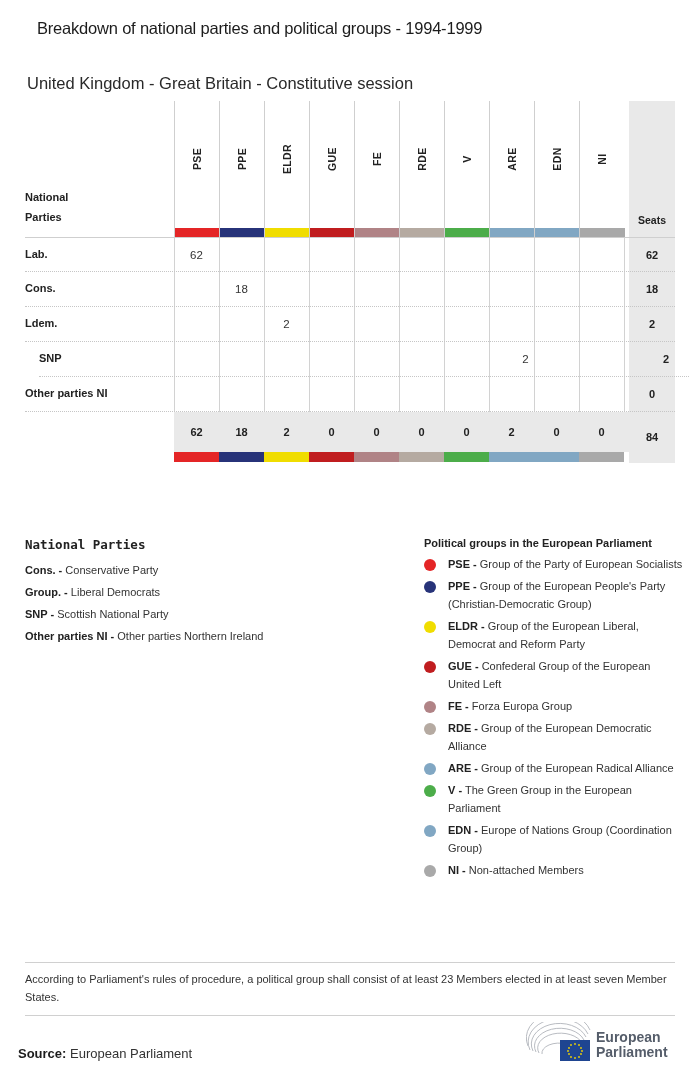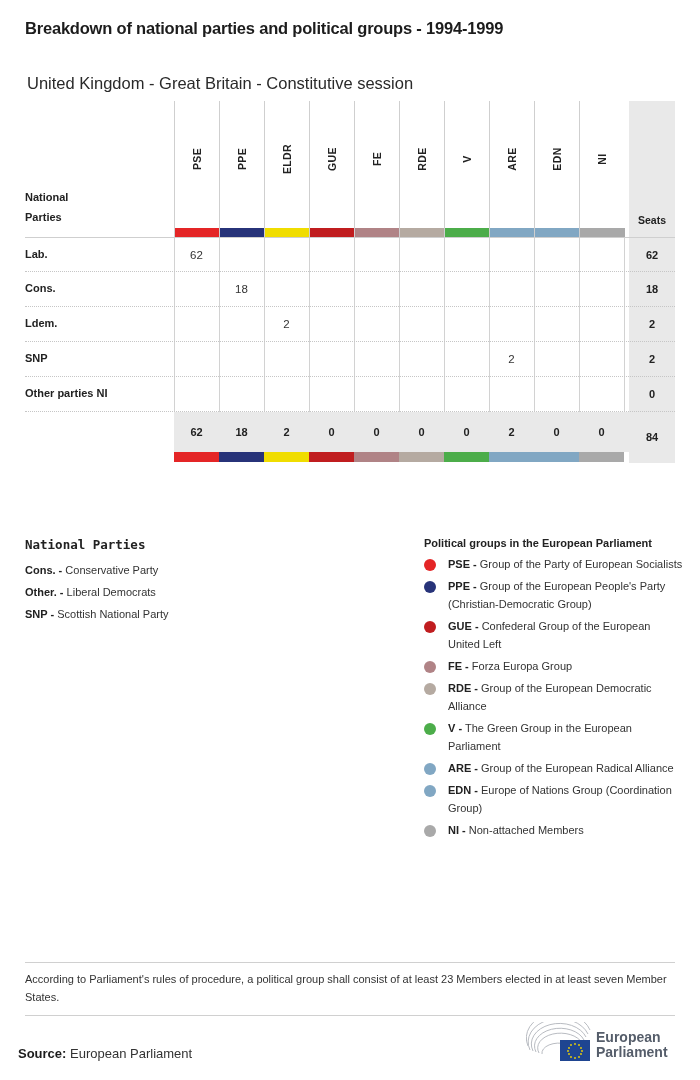"Breakdown of national parties and" .title { font-weight: bold -> normal; left: 25px -> 37px }
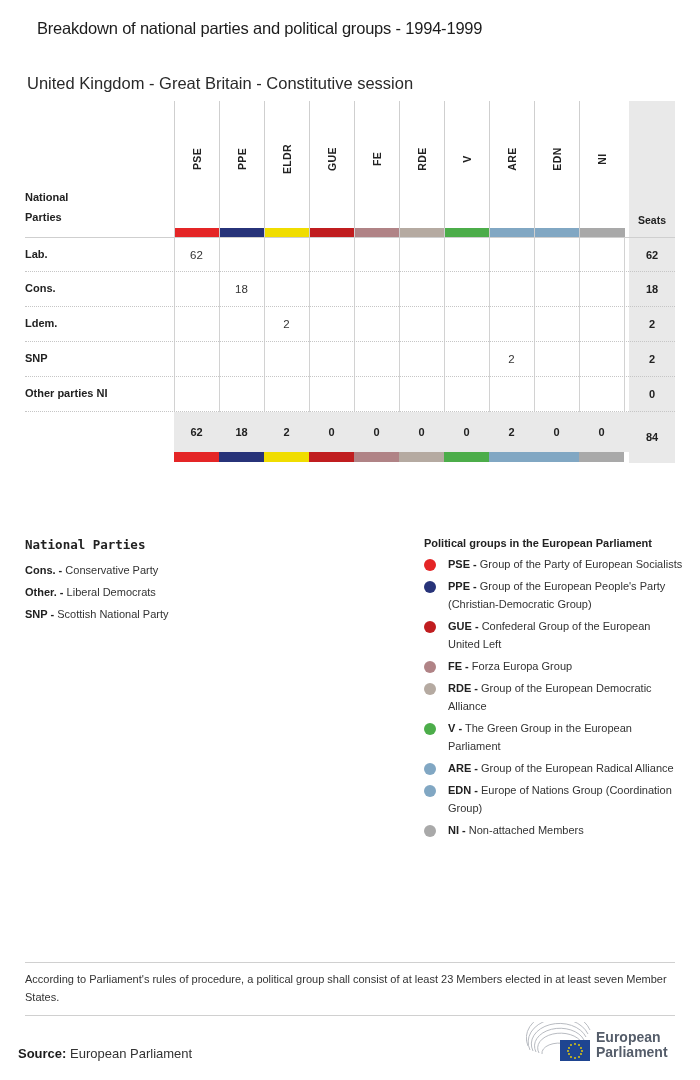"SNP" div.row { margin-left: none -> 14px }
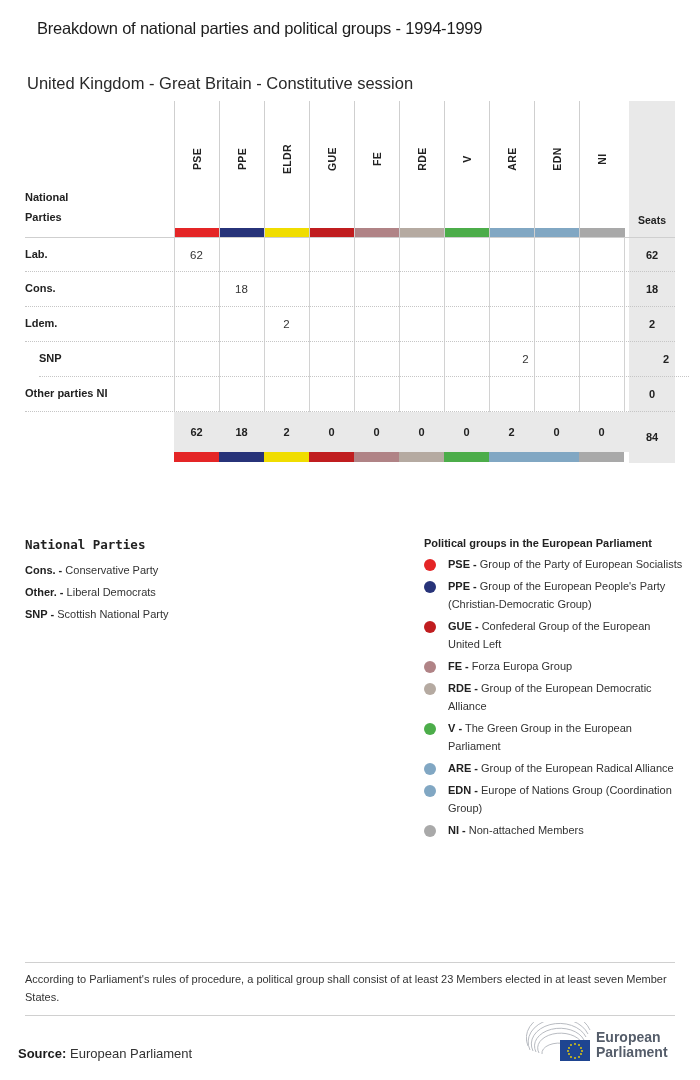"Other. -" b { text: Other -> Group }
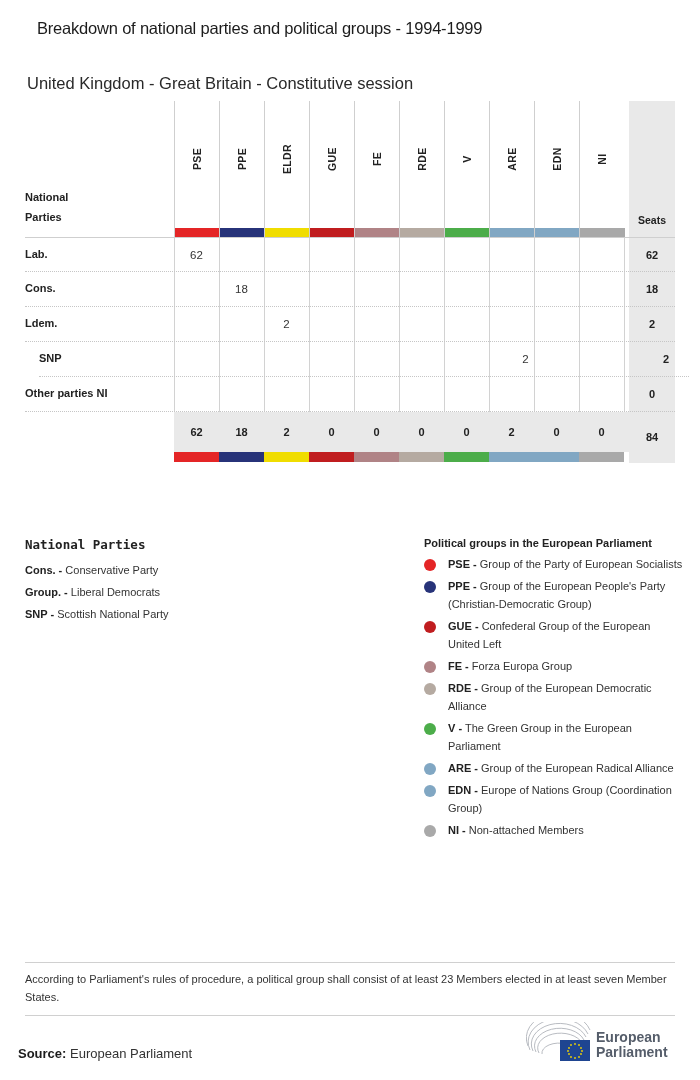"ELDR - Group of the" div.pg-item { html: none -> <div><span></span><b>ELDR -</b> <span>Group of the European Liberal, Democrat and Reform Party</span></div> }
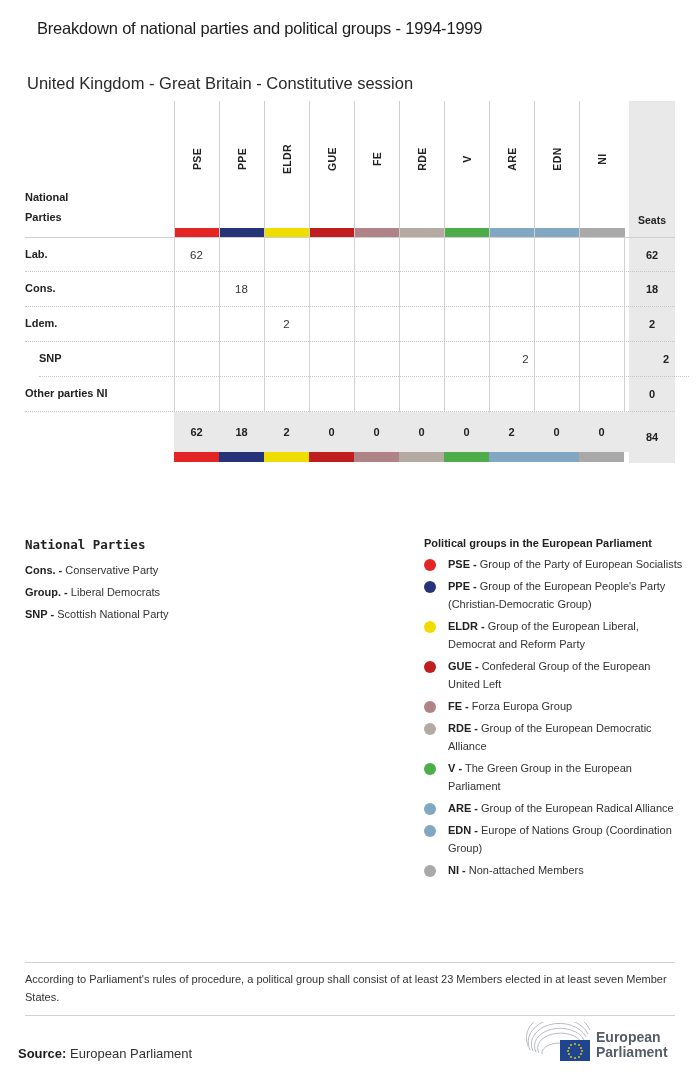"Other parties NI - Other" div.np-item { html: none -> <div><b>Other parties NI -</b> <span>Other parties Northern Ireland</span></div> }
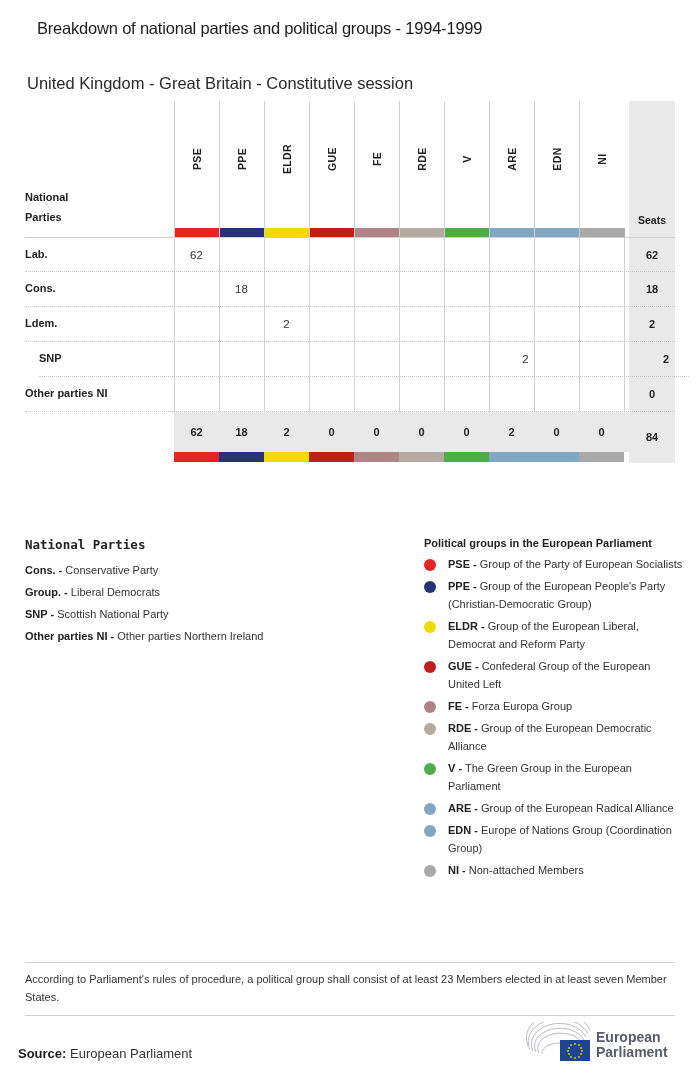"V - The Green Group" div.pg-item { order: before "ARE - Group of the" -> after "ARE - Group of the" }
